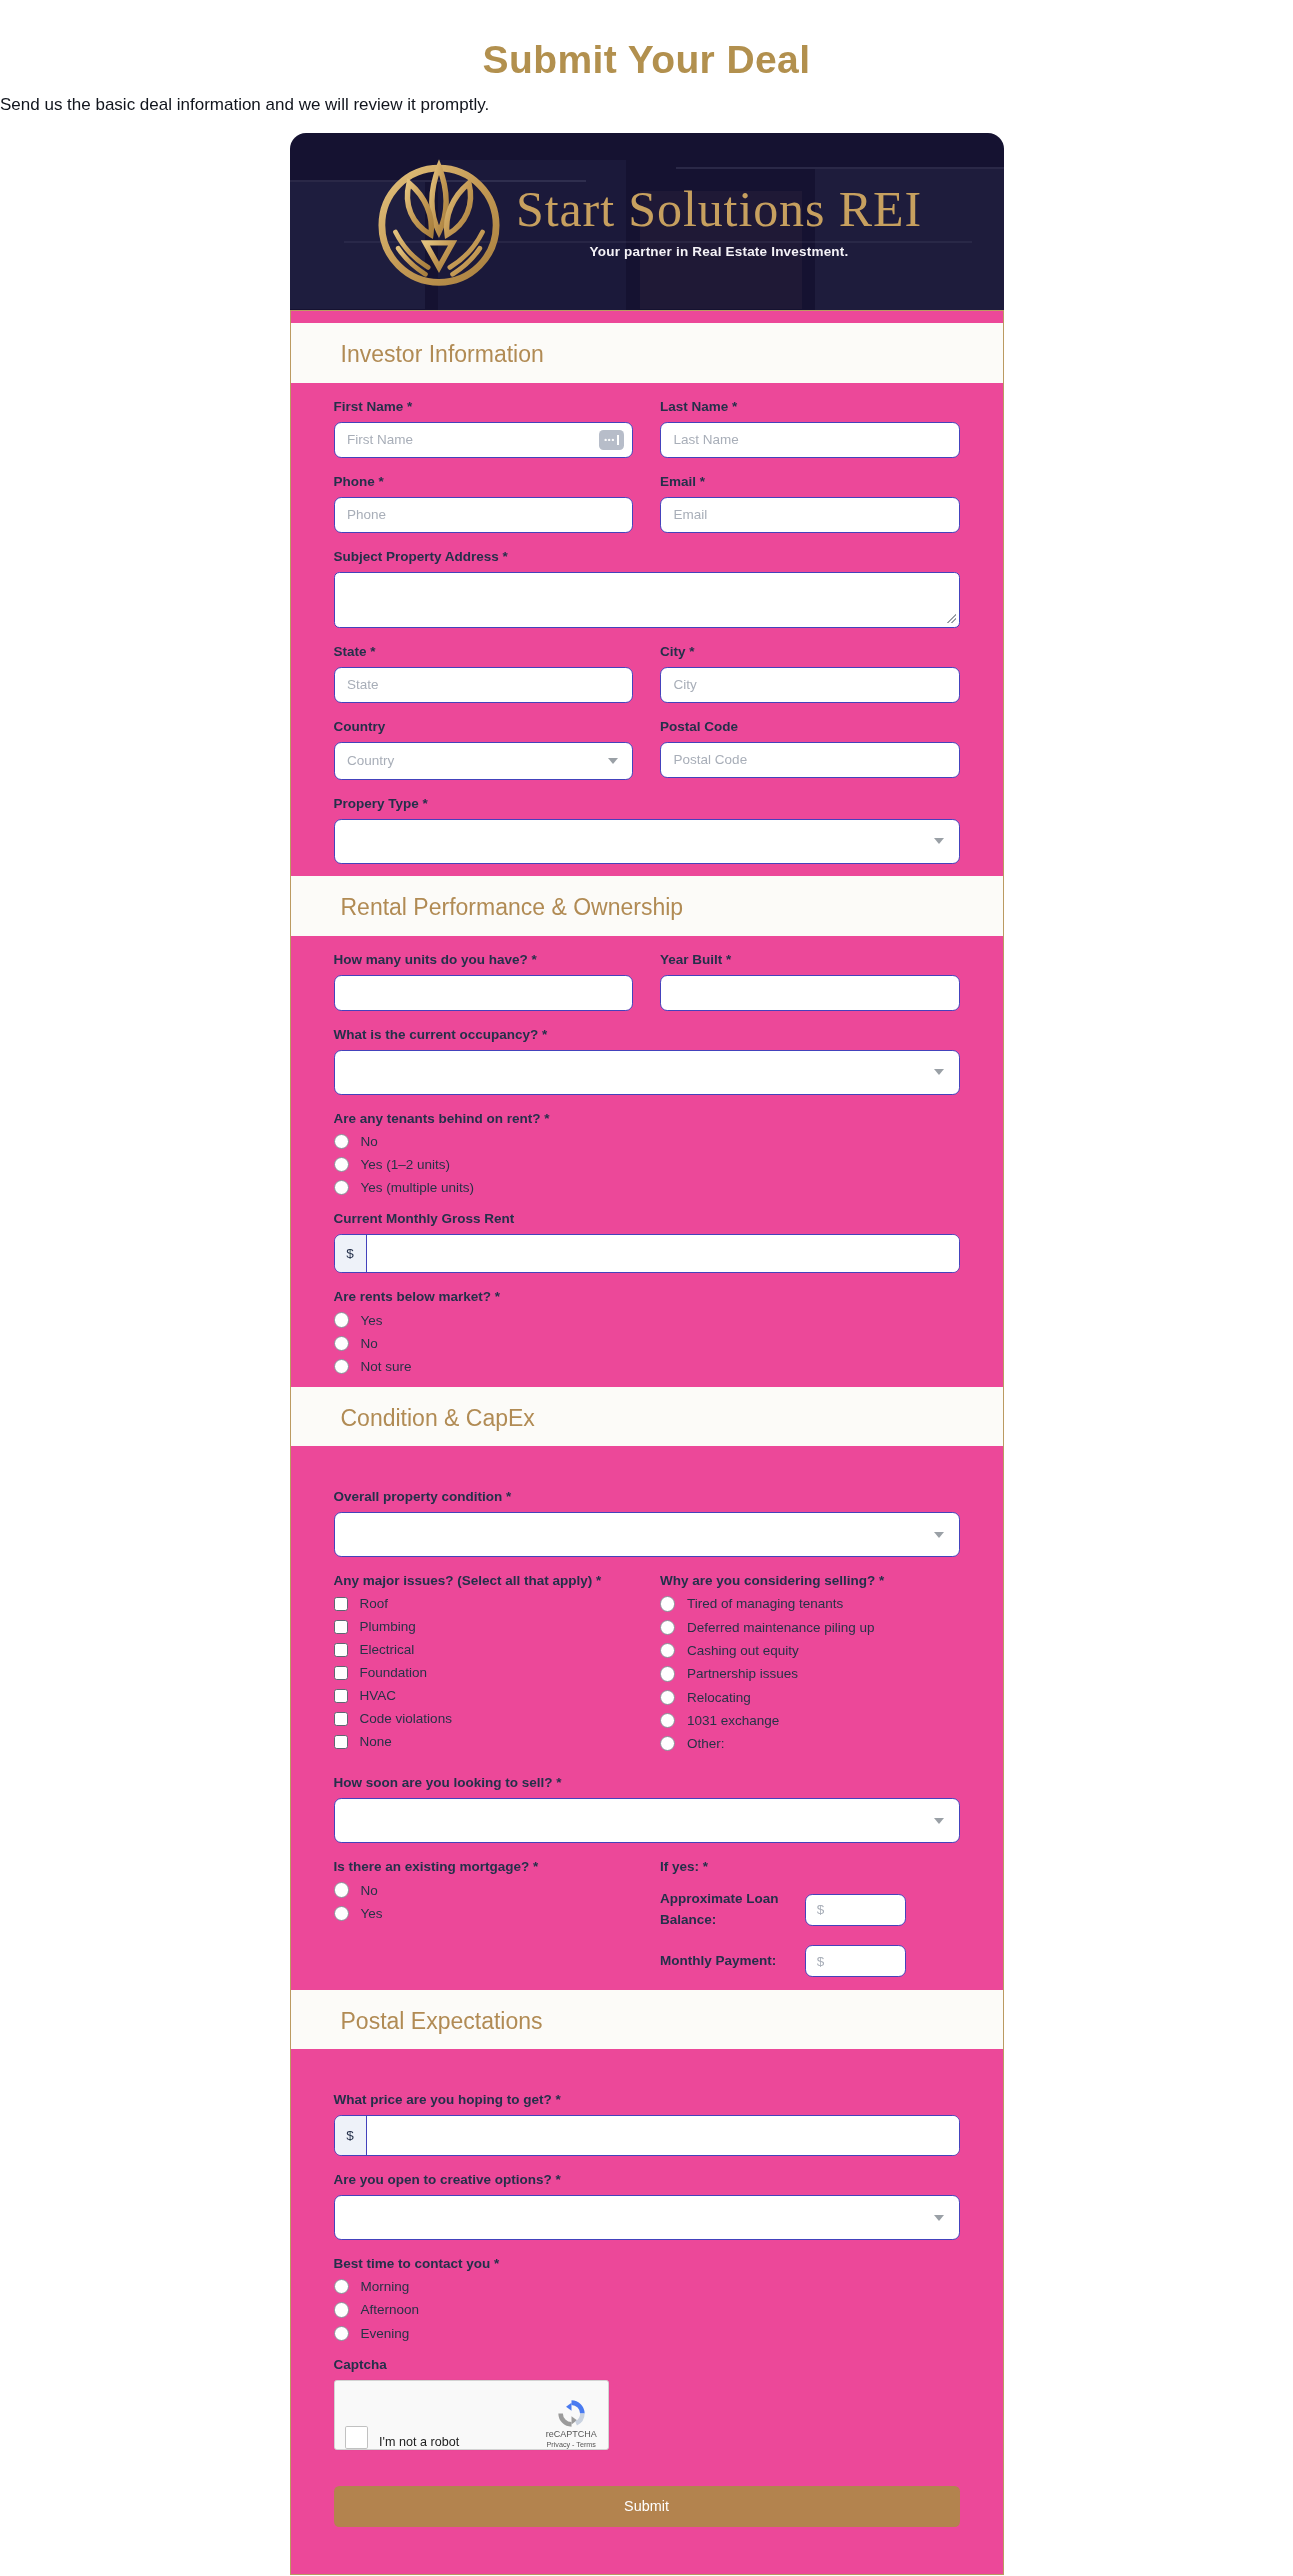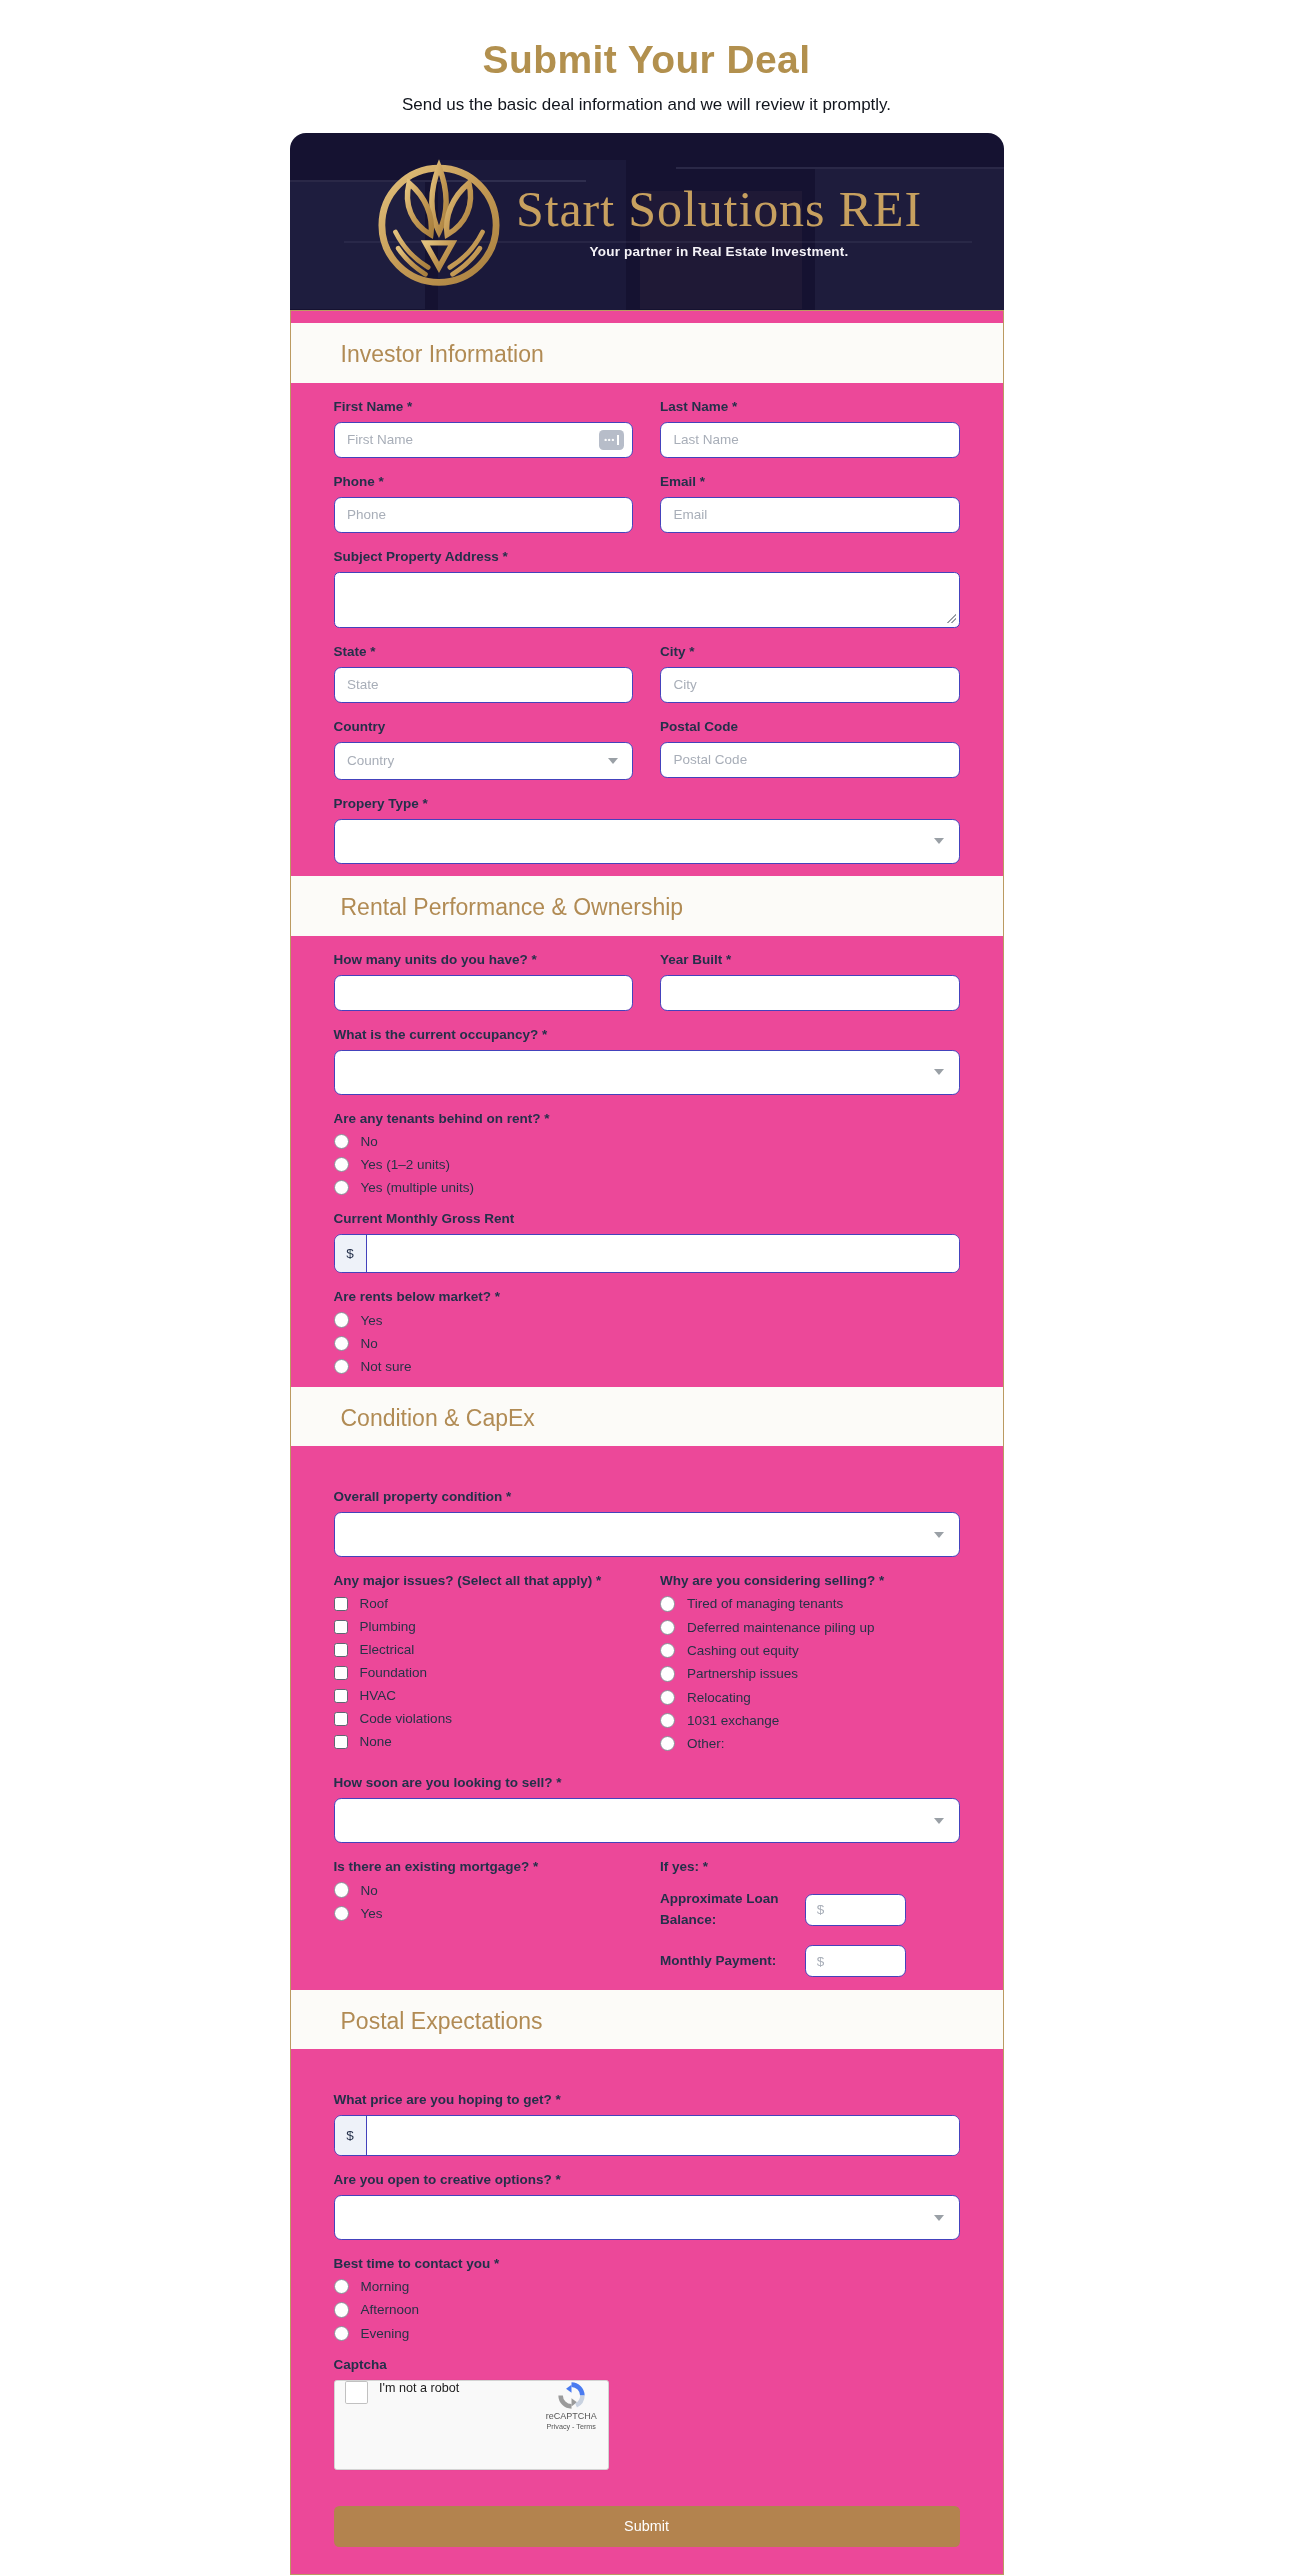"Send us the basic deal" .page-subtitle { text-align: center -> none }
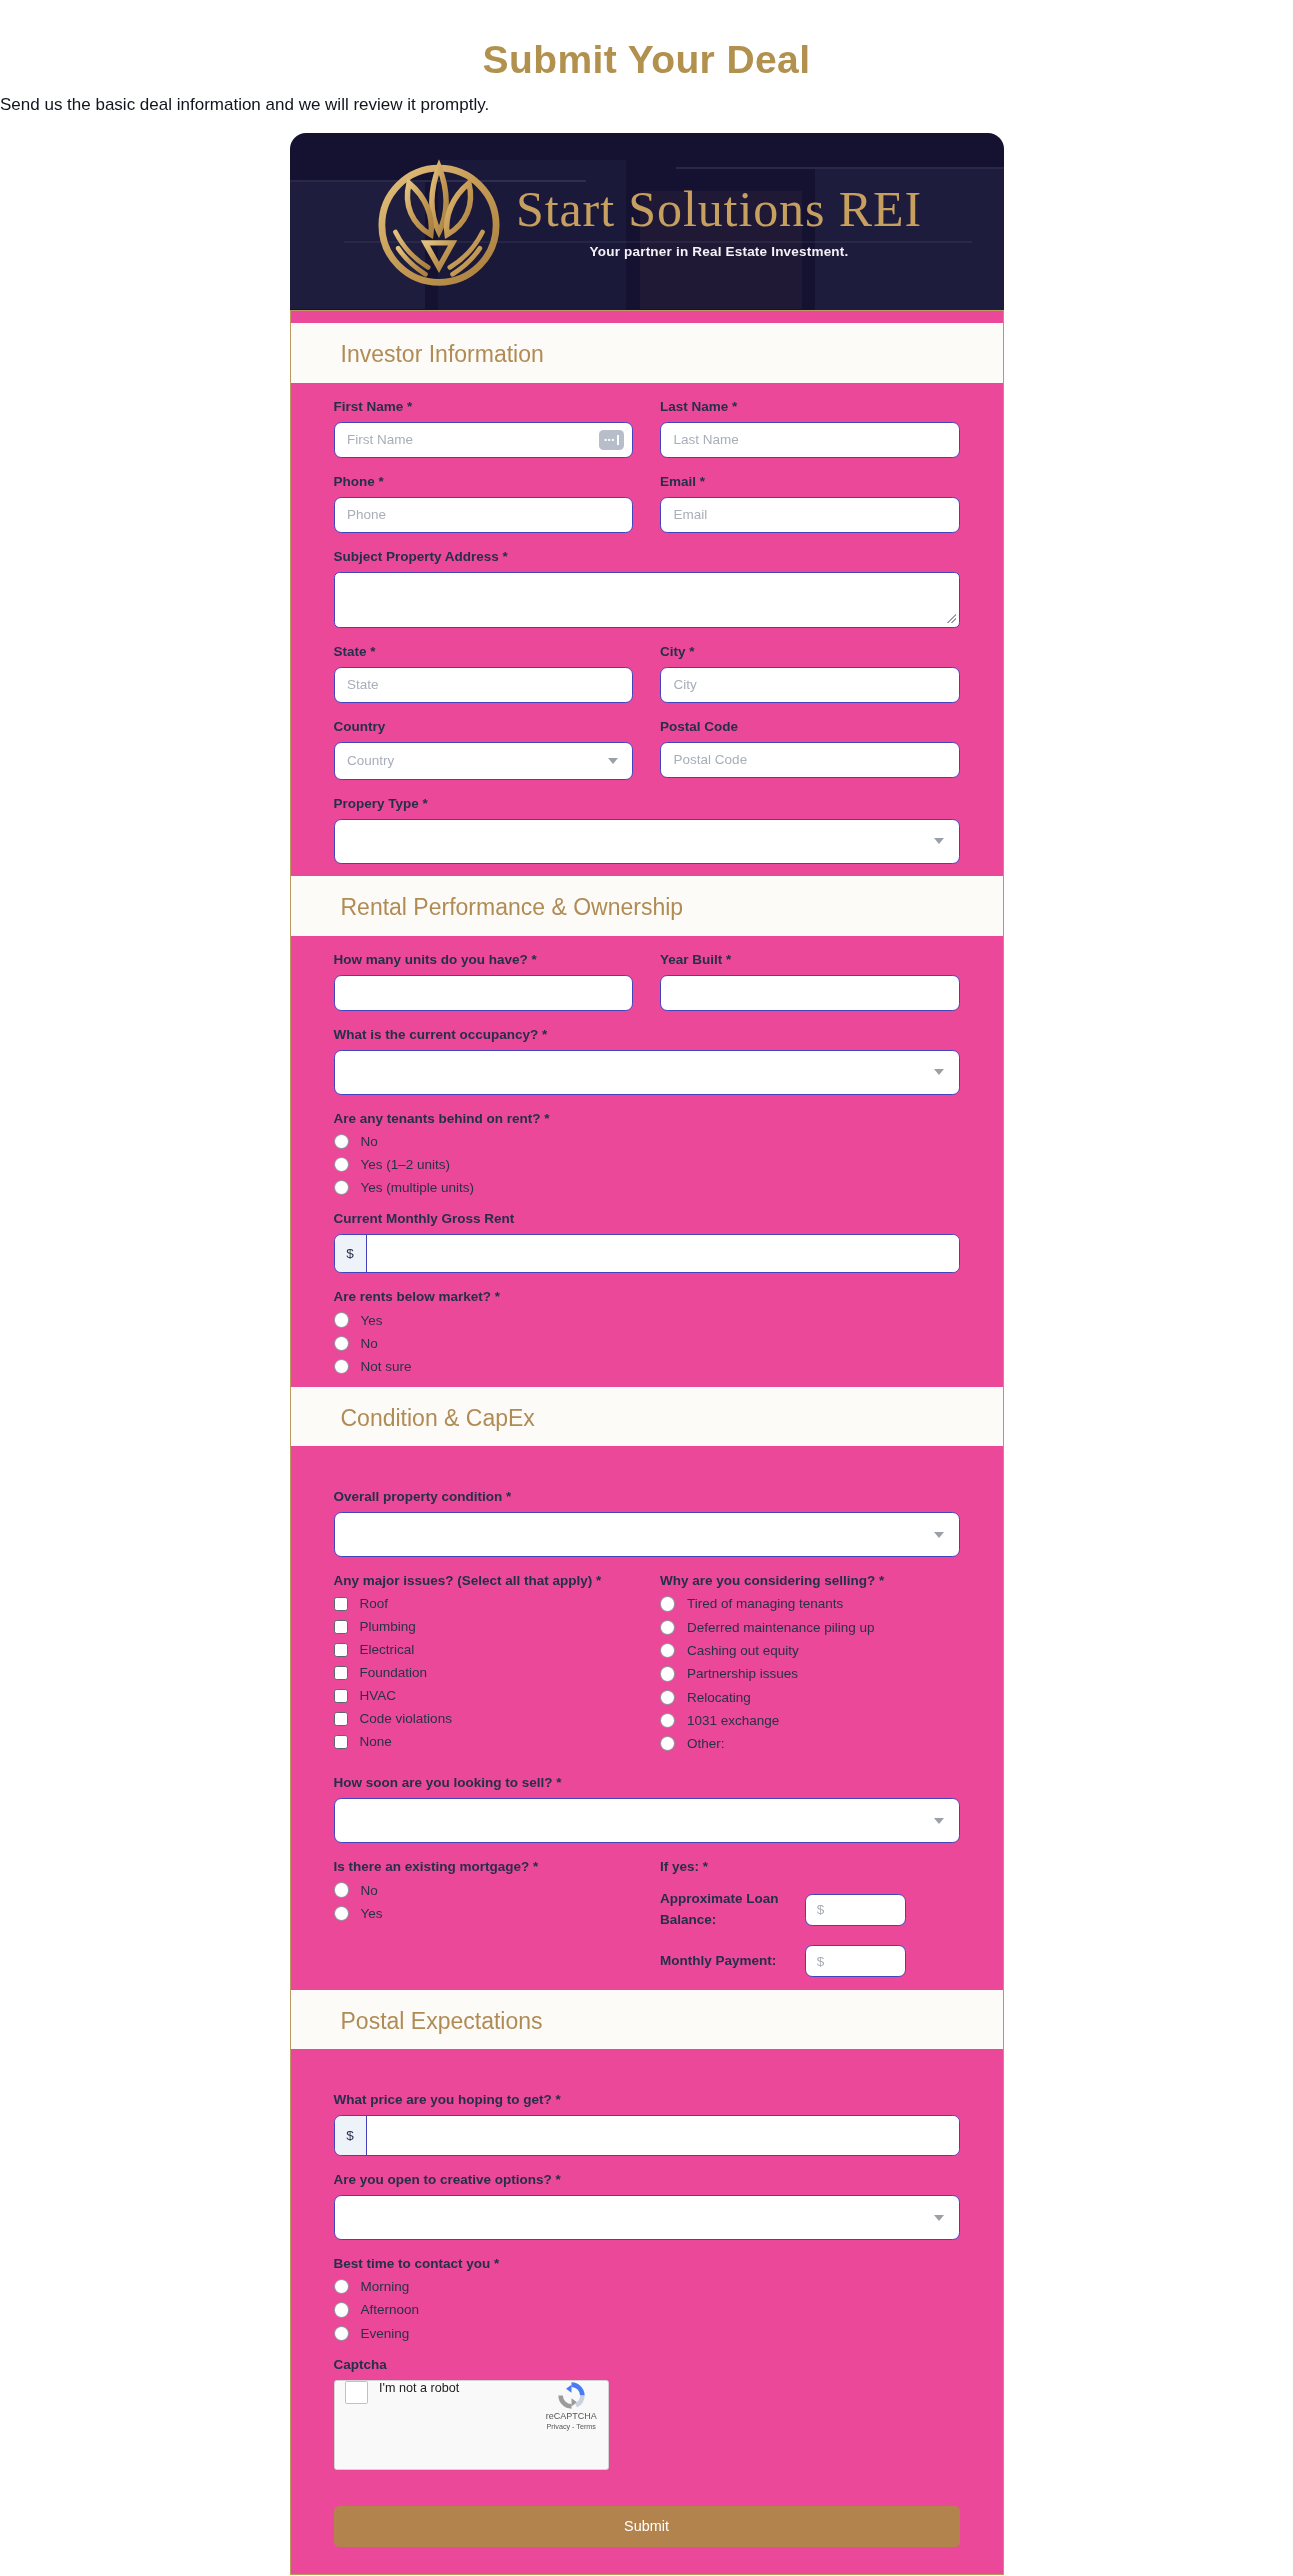"I'm not a robot" .captcha-box { align-items: flex-start -> flex-end; height: 90px -> 70px }
